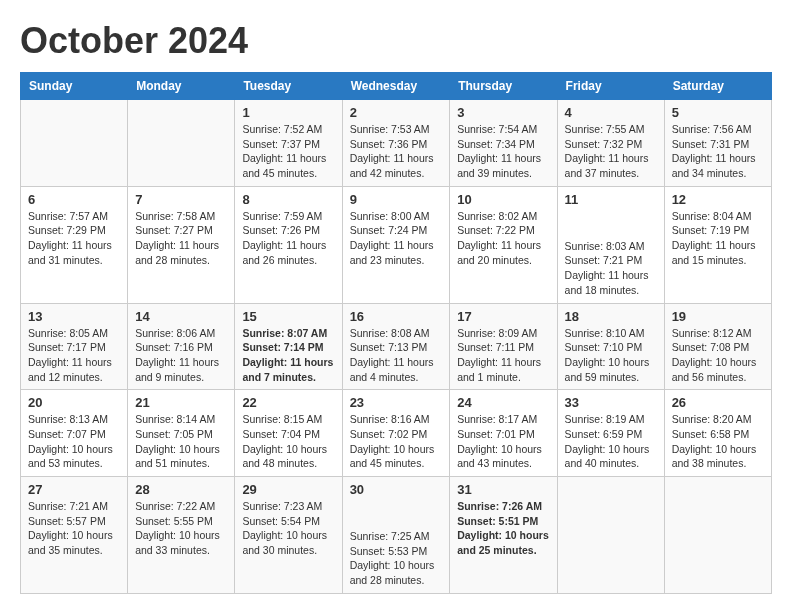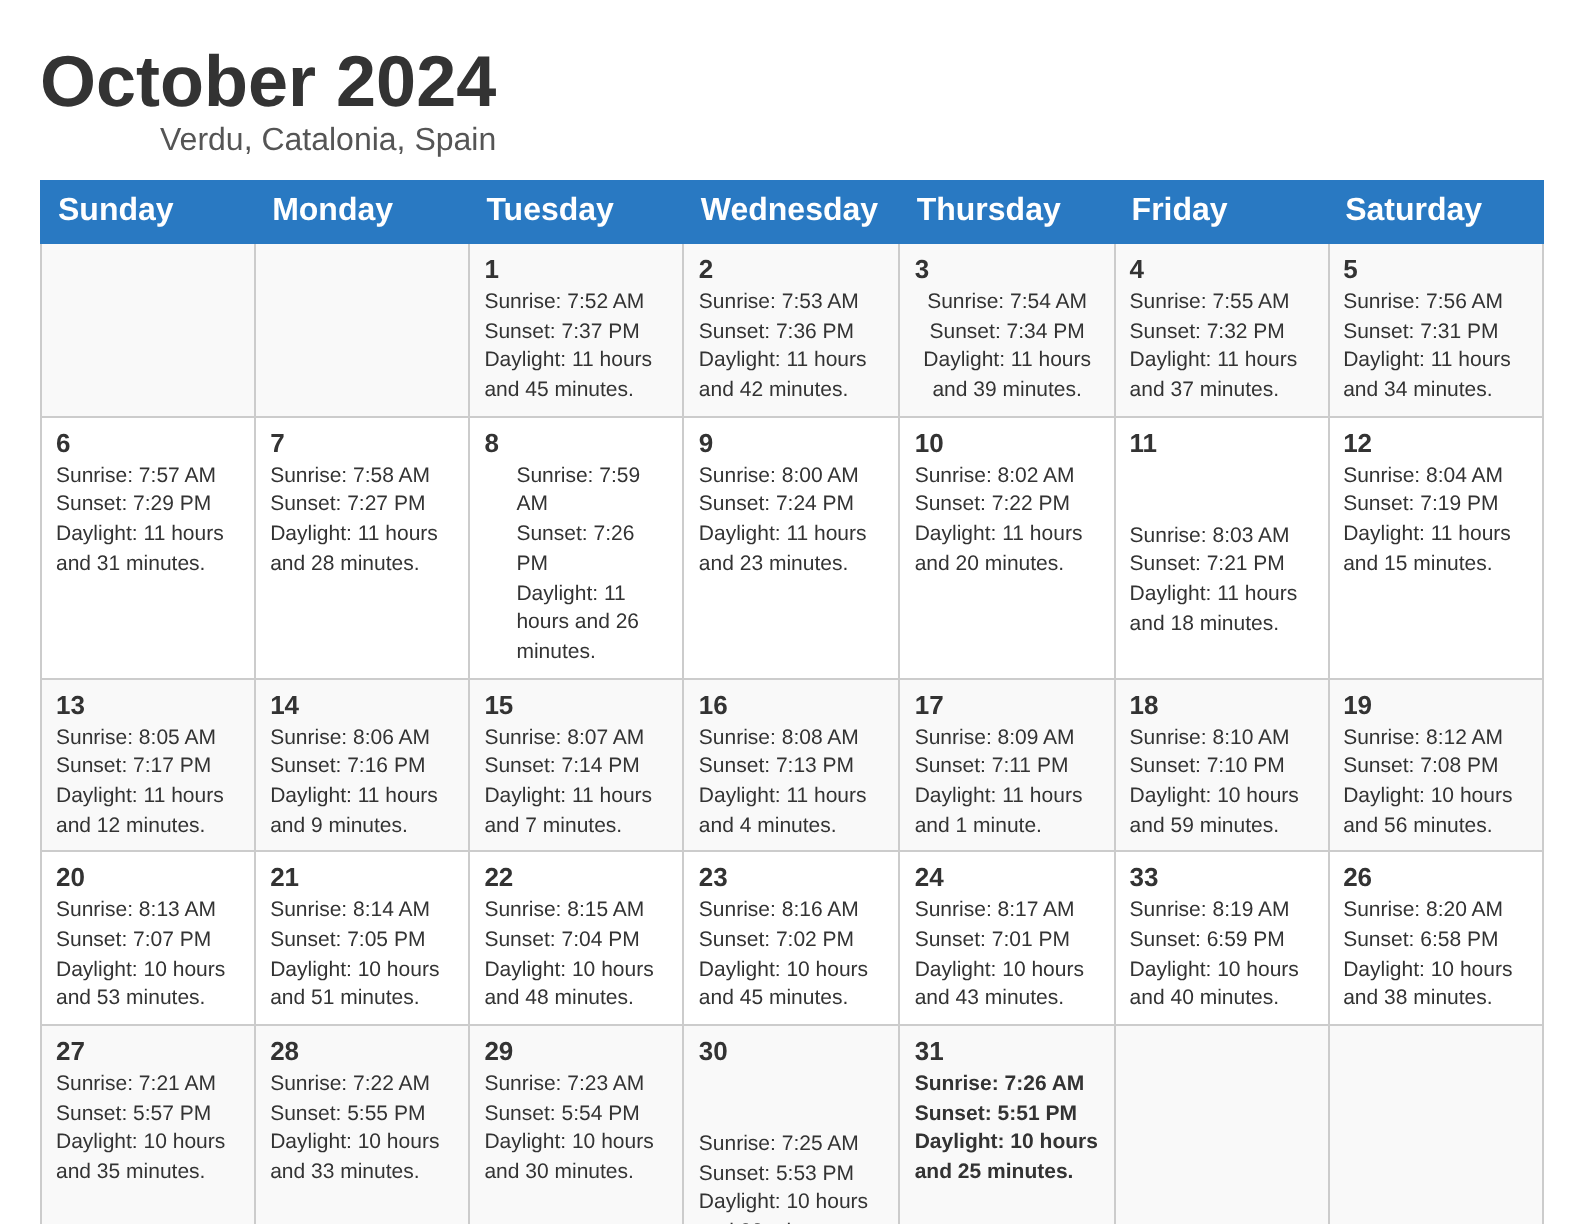"Verdu, Catalonia, Spain" div.location { html: <div>Verdu, Catalonia, Spain</div> -> none }
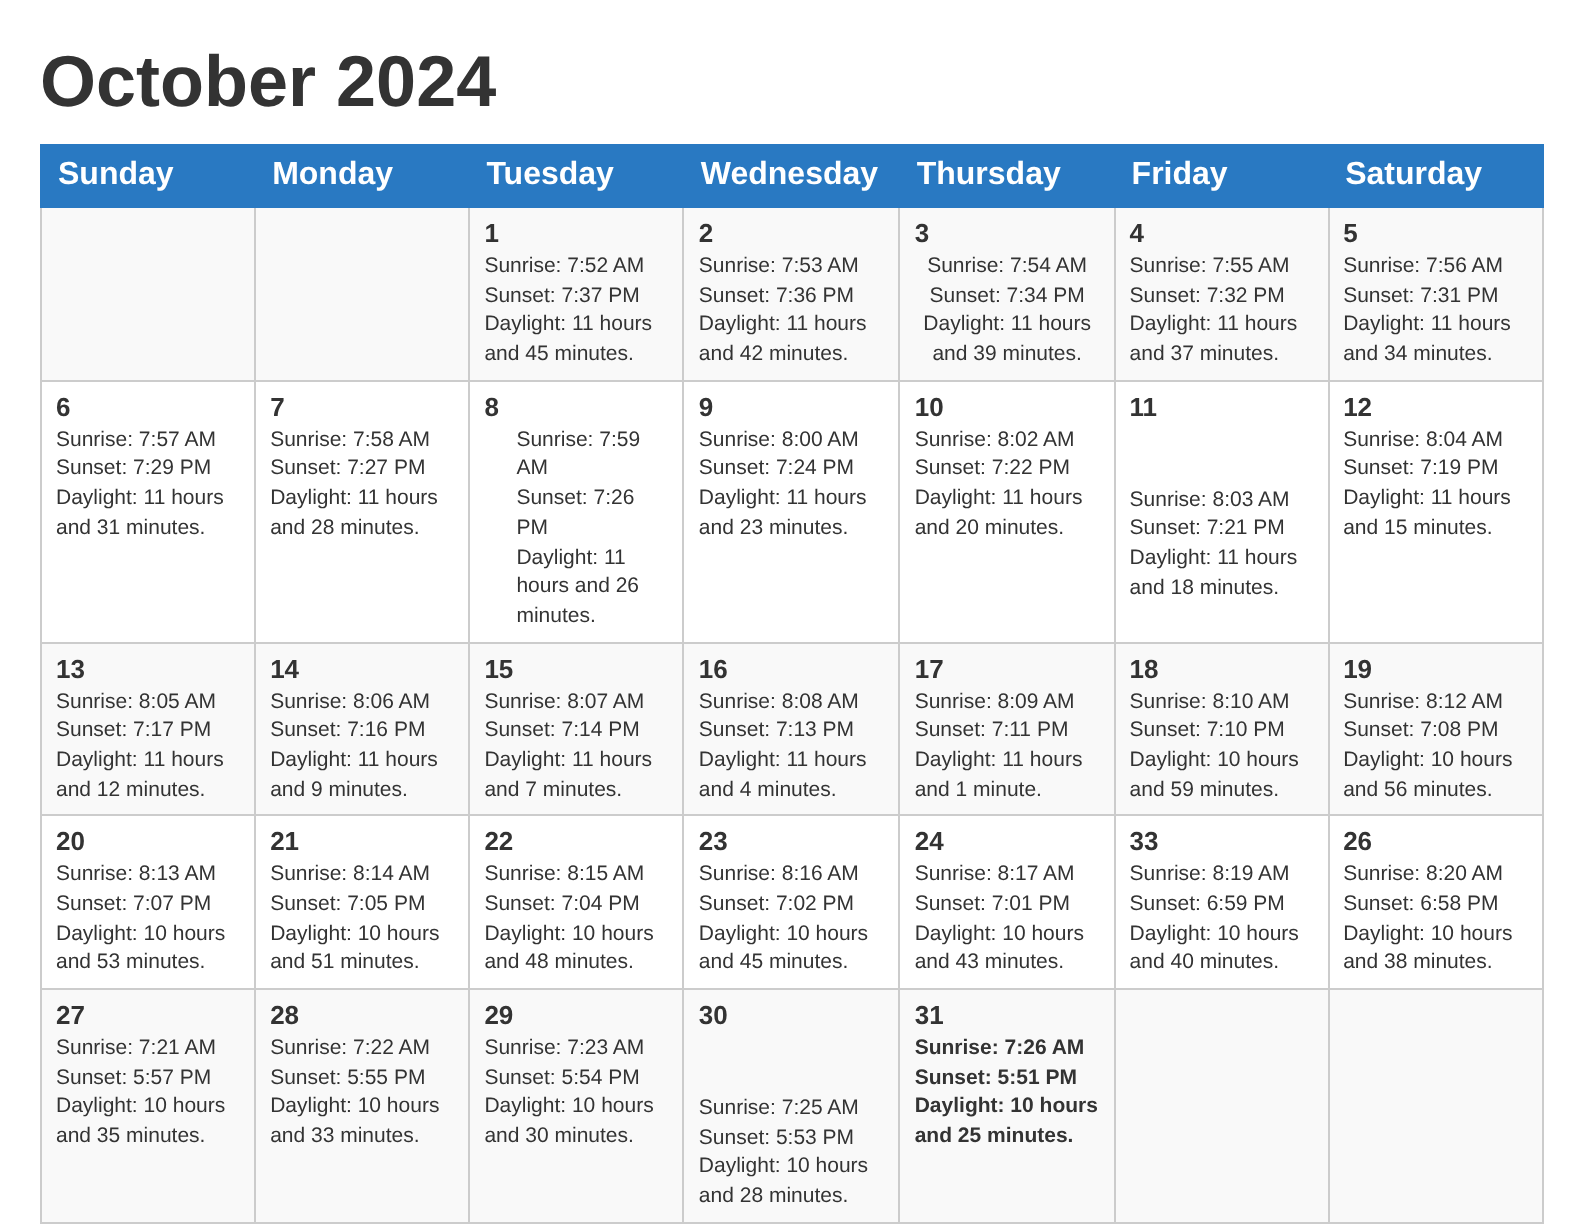"Sunday" thead tr th { font-size: 16px -> 12px }
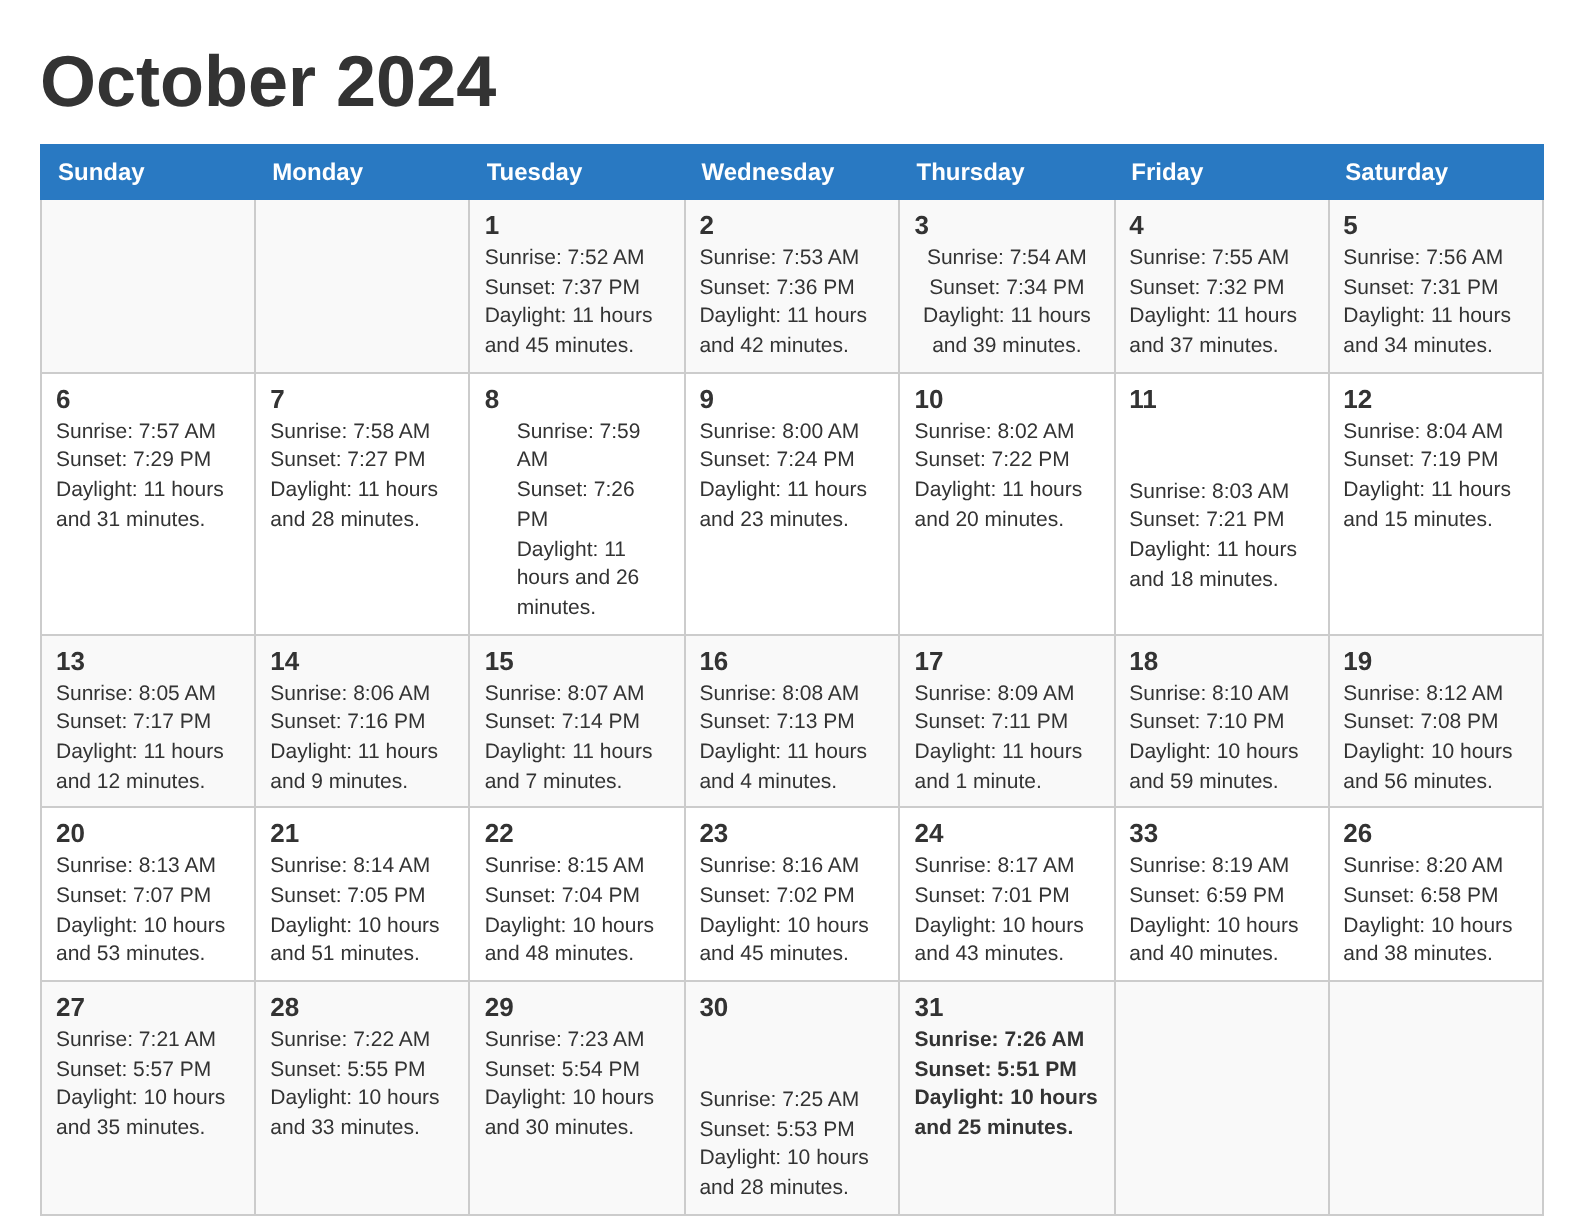"Sunrise: 7:54 AM" div.day-info { text-align: center -> none }
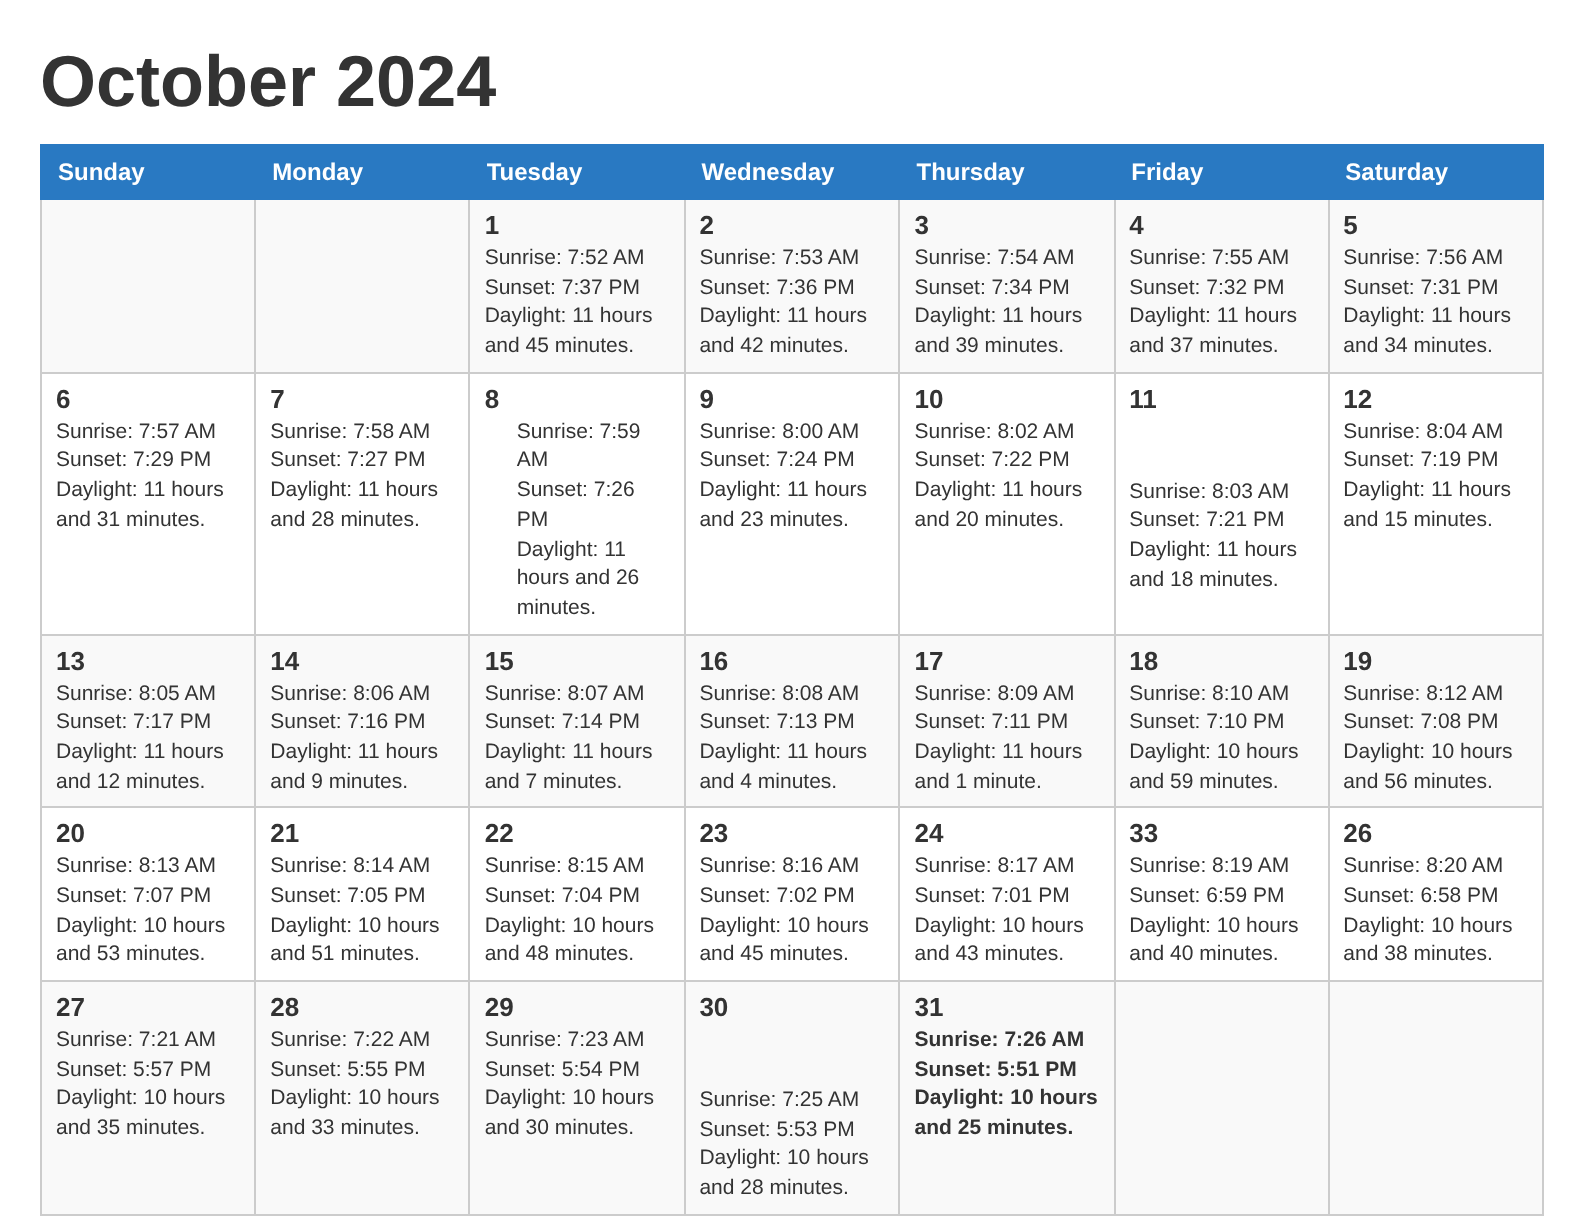"Sunrise: 7:59 AM" div.day-info { margin-left: 16px -> none }
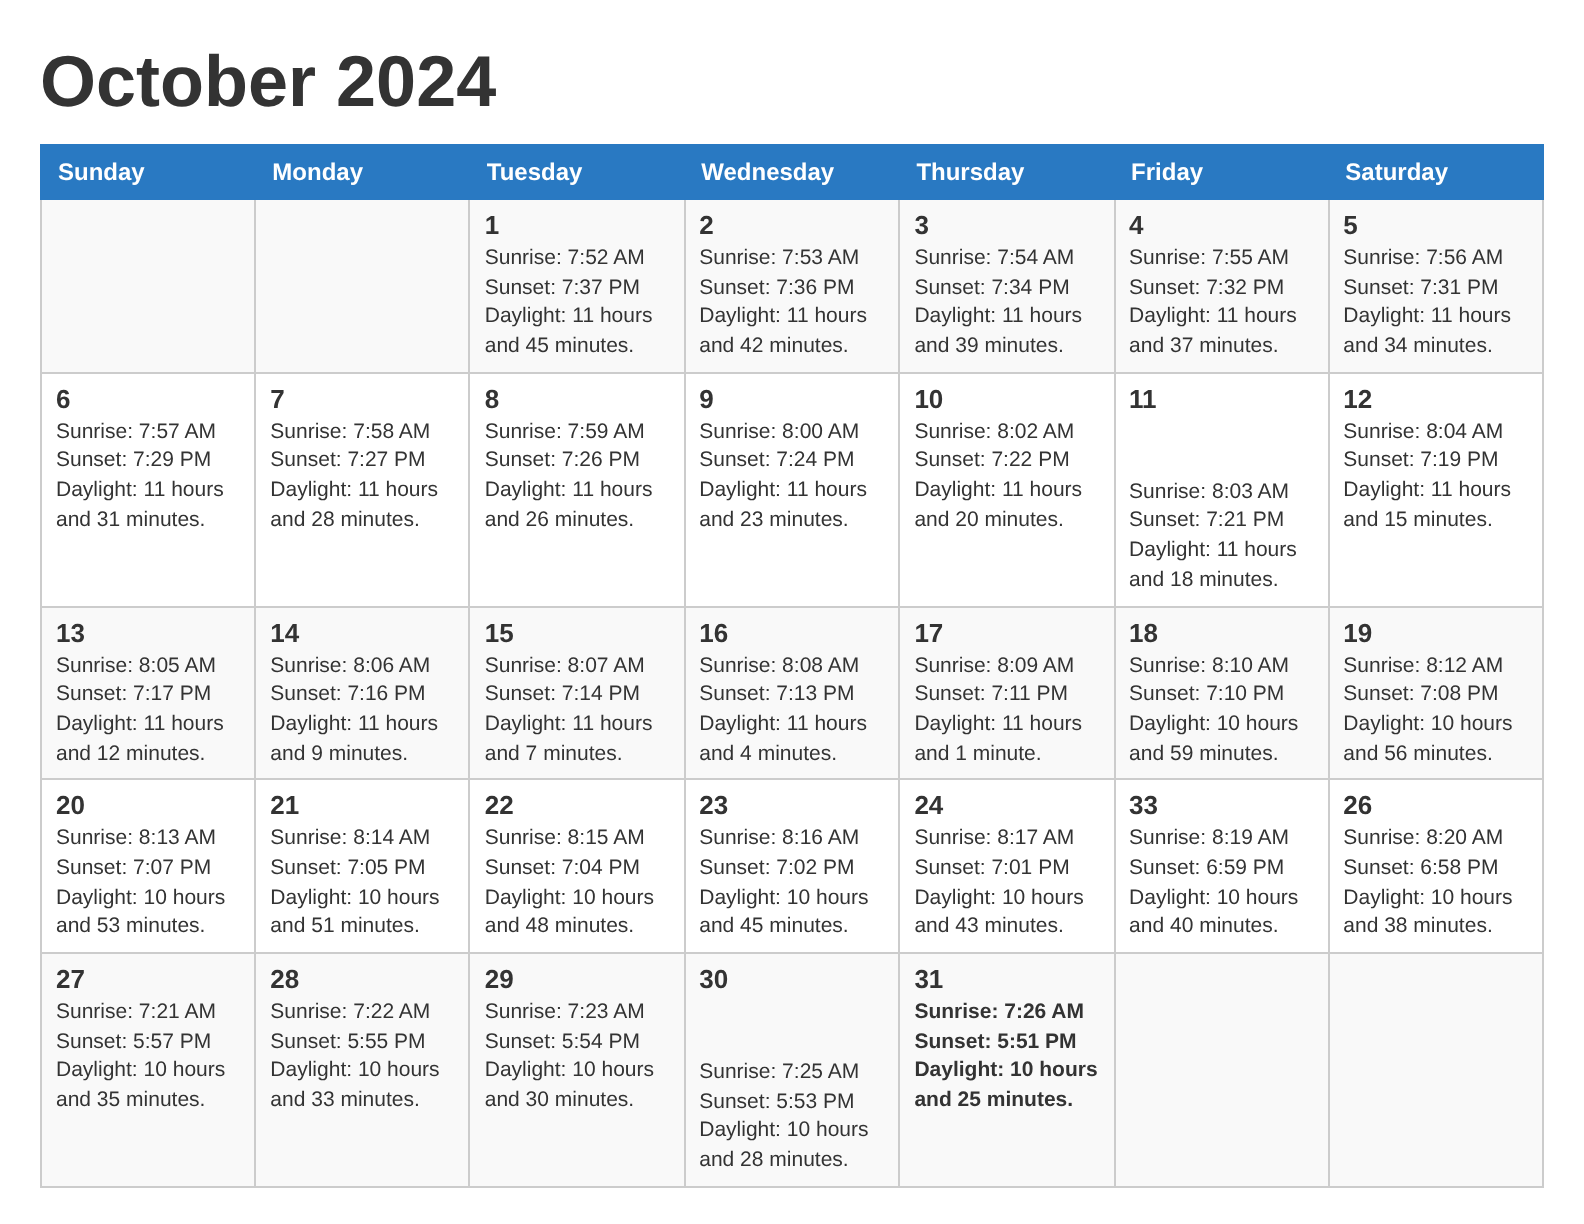"Sunrise: 8:07 AM" div.day-info { font-weight: none -> bold }
